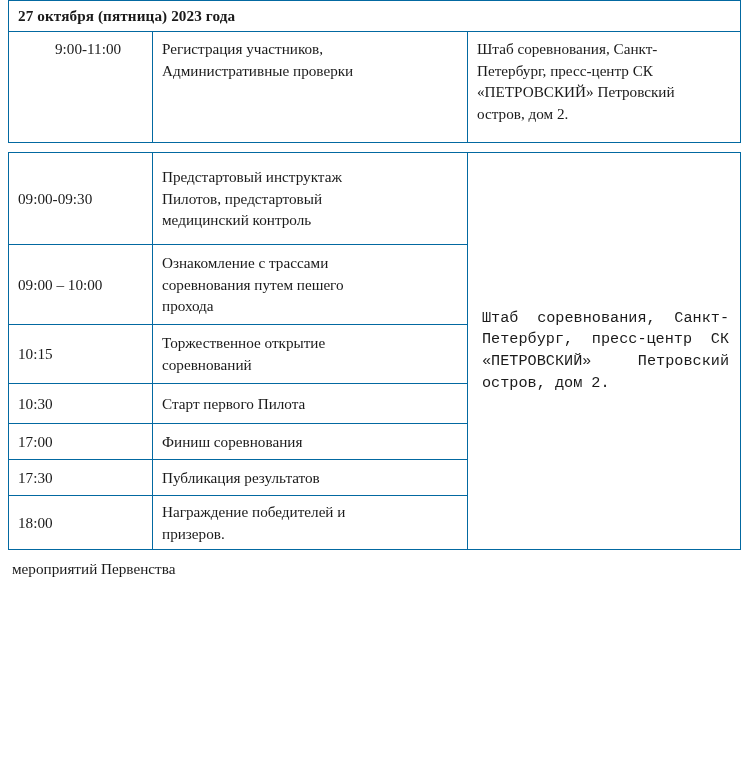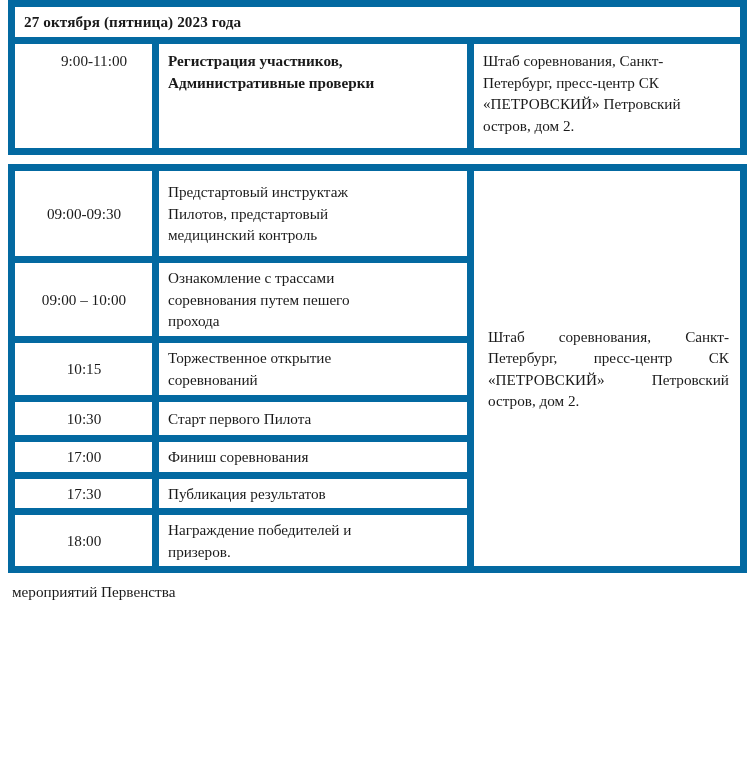"27 октября (пятница) 2023 года" table.sched td { border: 7px solid #0369a1 -> 1px solid #0369a1 }
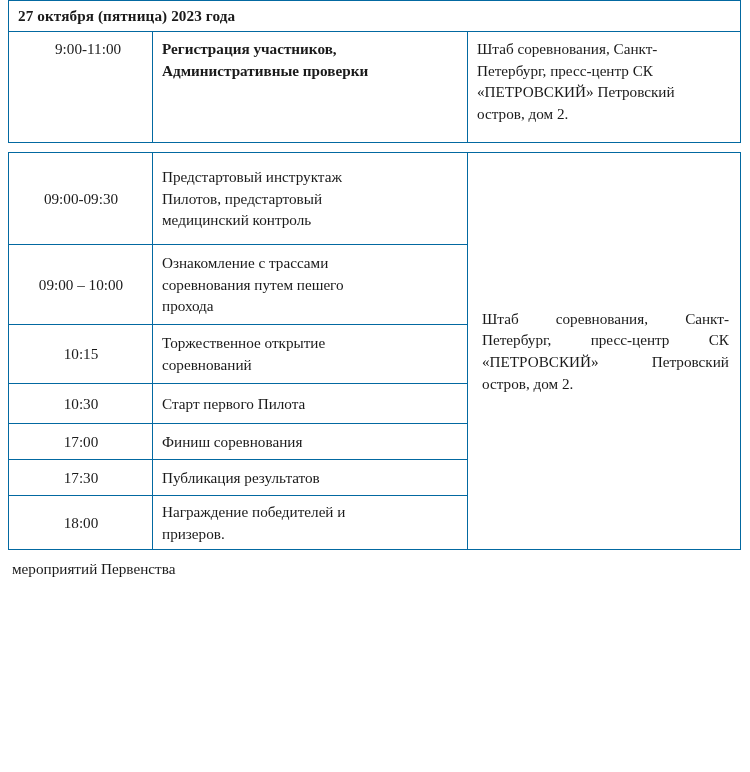"Регистрация участников," .t1 td.event { font-weight: bold -> none }
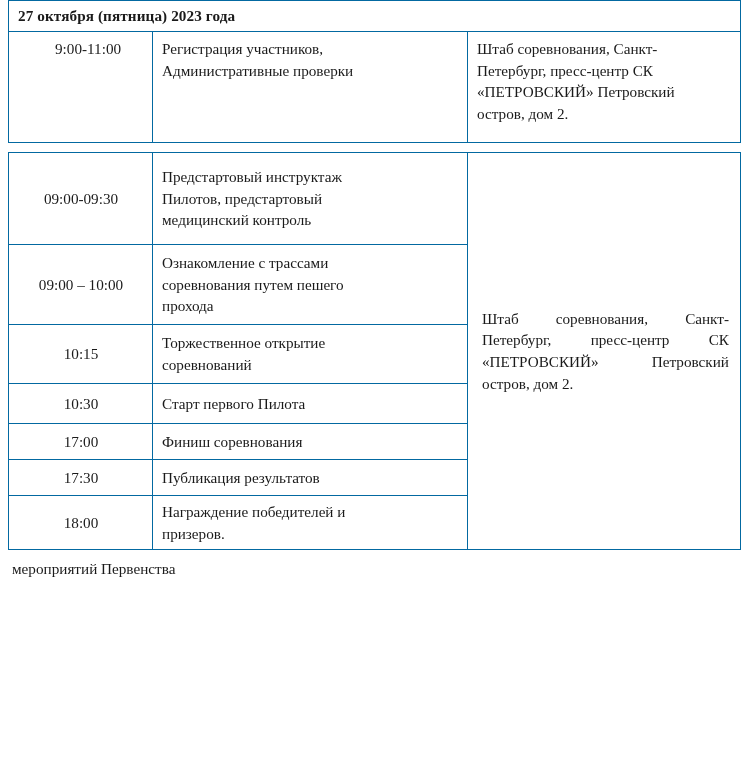"09:00-09:30" .t2 td.time { text-align: center -> none }
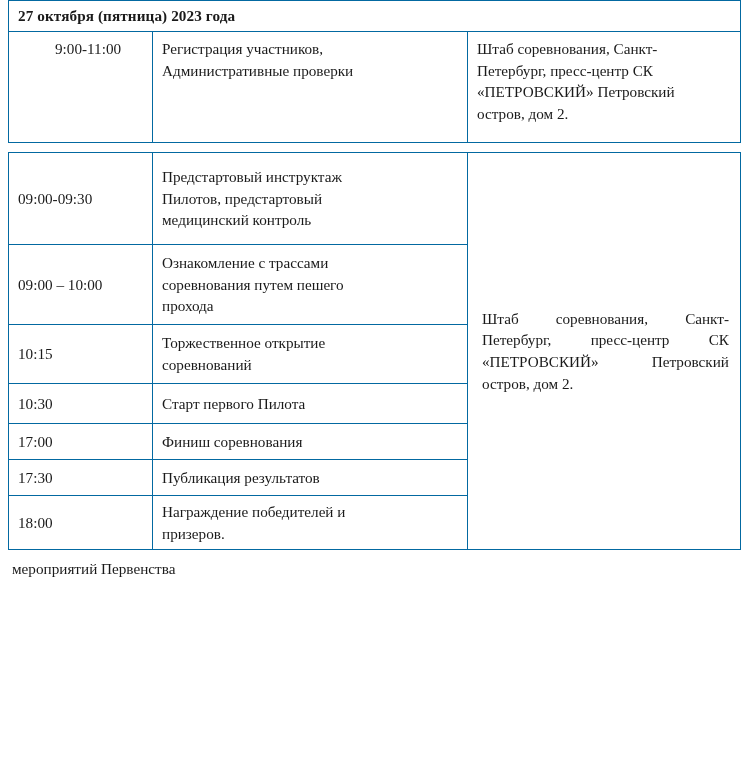"Штаб соревнования, Санкт-Петербург," .t2 td.place { font-family: none -> Liberation Mono, monospace }
